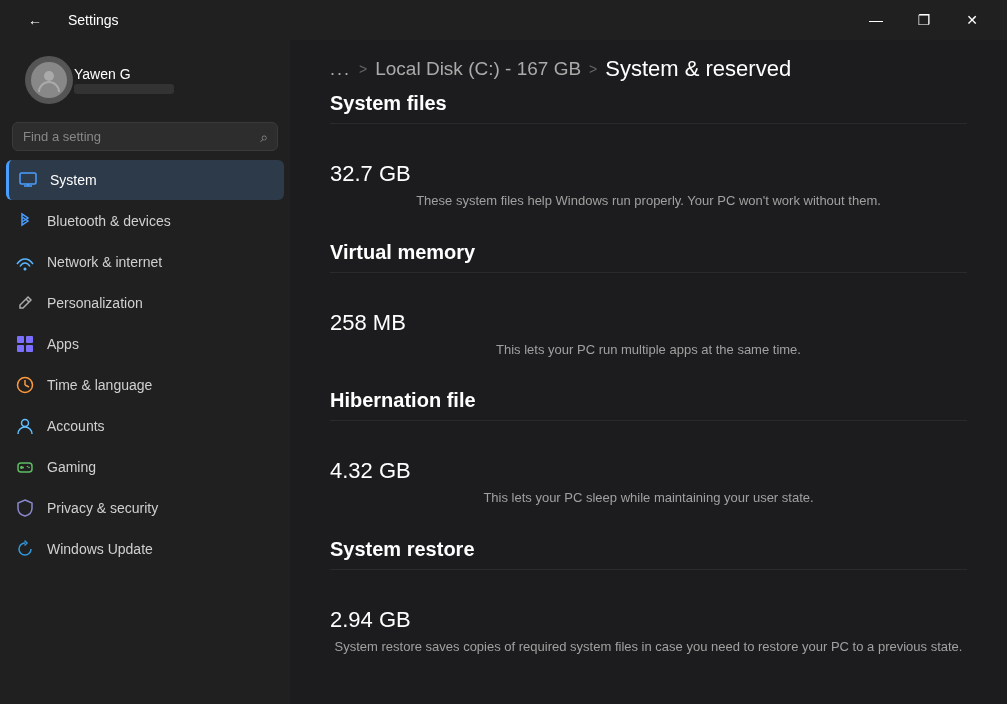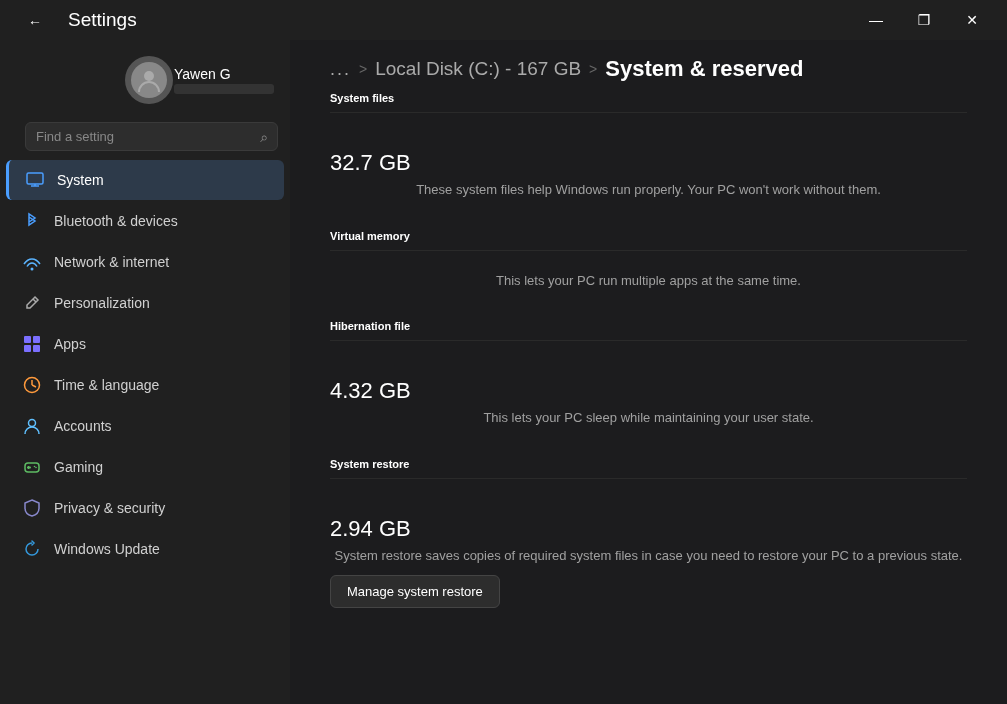"Settings" .titlebar-title { font-size: 19px -> 14px }
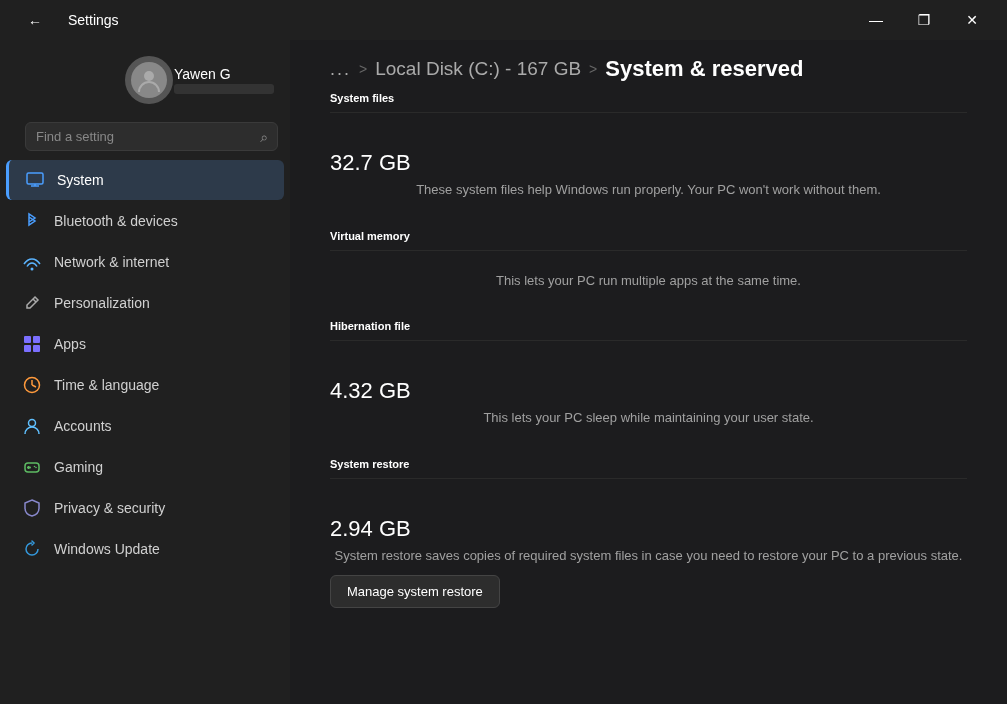"Yawen G" .user-profile { justify-content: flex-end -> none; padding: 16px 16px 10px 4px -> 16px 16px 10px 25px }
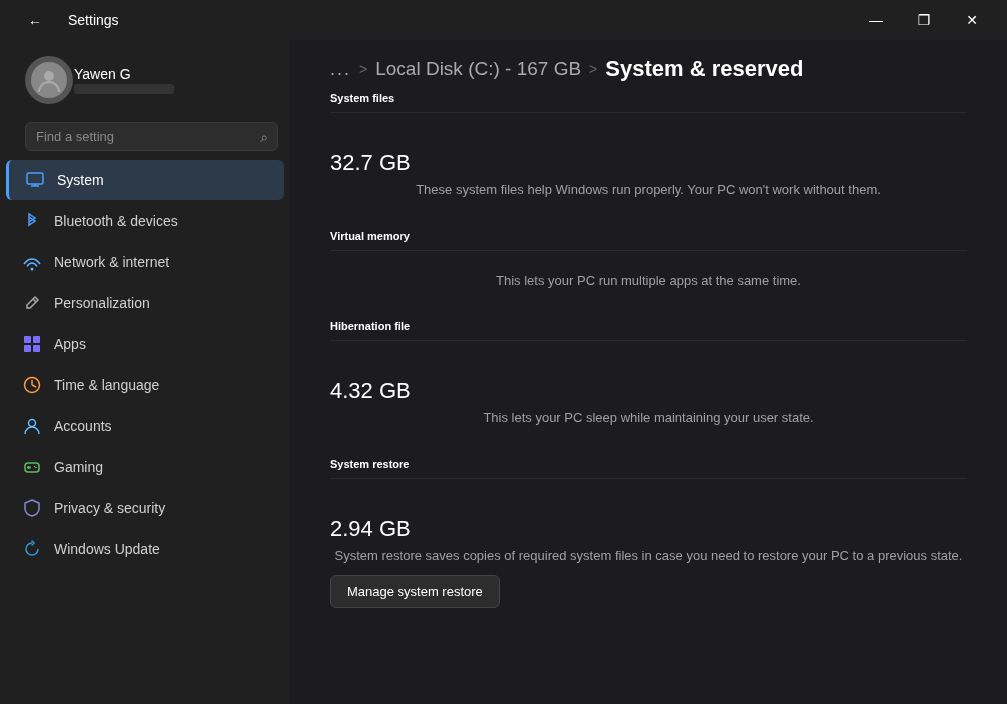"System & reserved" .breadcrumb-item.current { font-weight: 700 -> 400 }
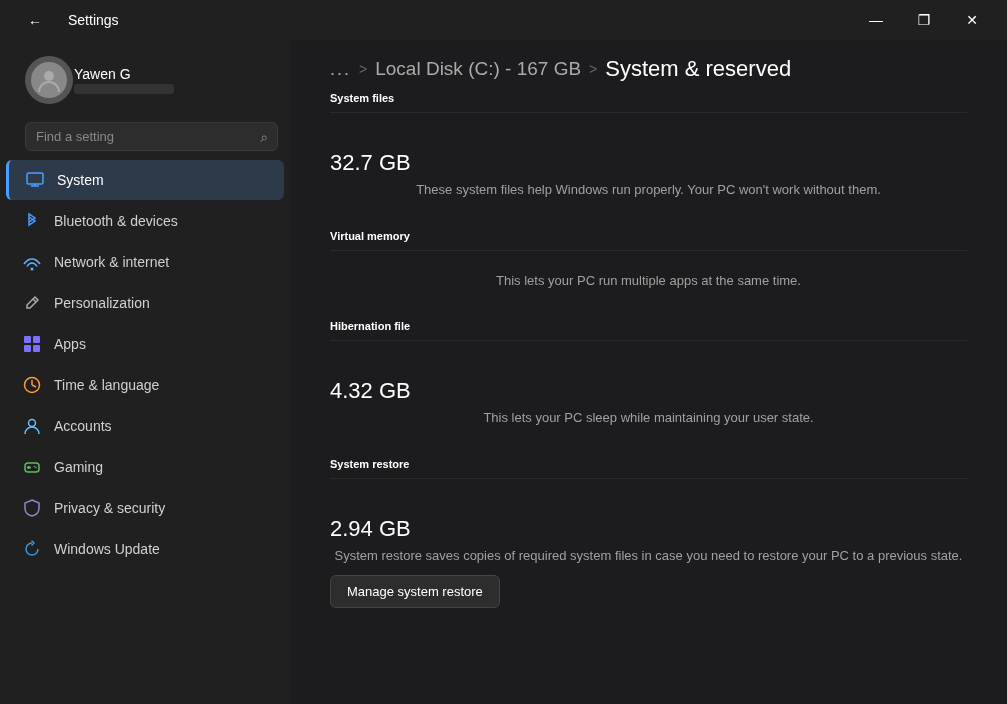"System files" .section-title { font-size: 11px -> 20px }
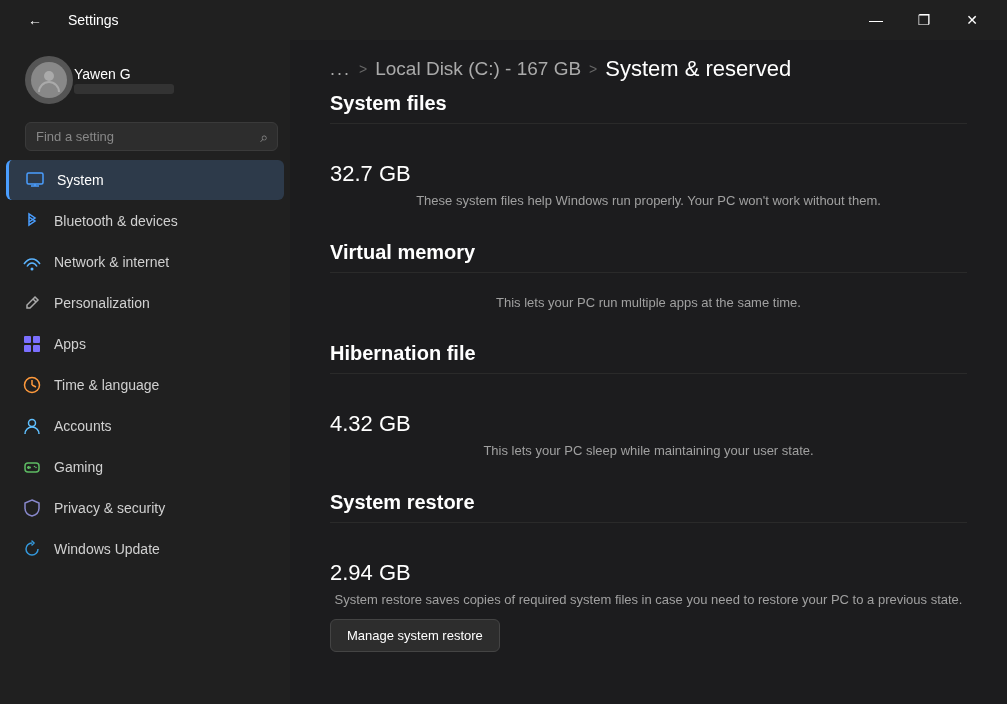"Find a setting" .search-container { padding: 8px 12px 8px 25px -> 8px 12px 8px 12px }
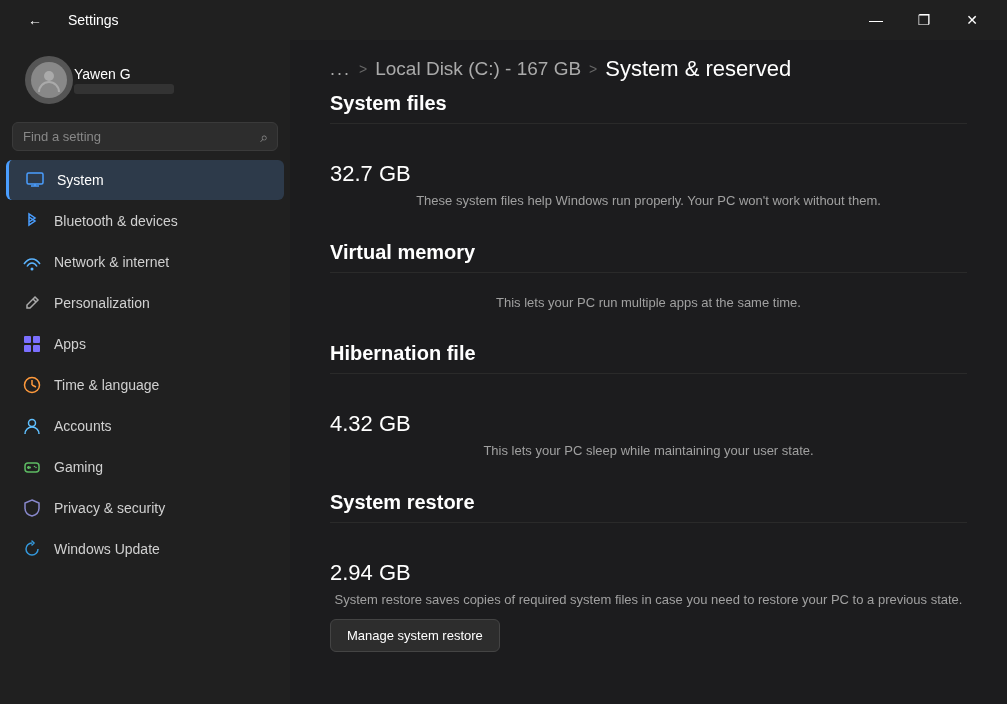"System" .nav-item { padding: 10px 16px -> 10px 9px }
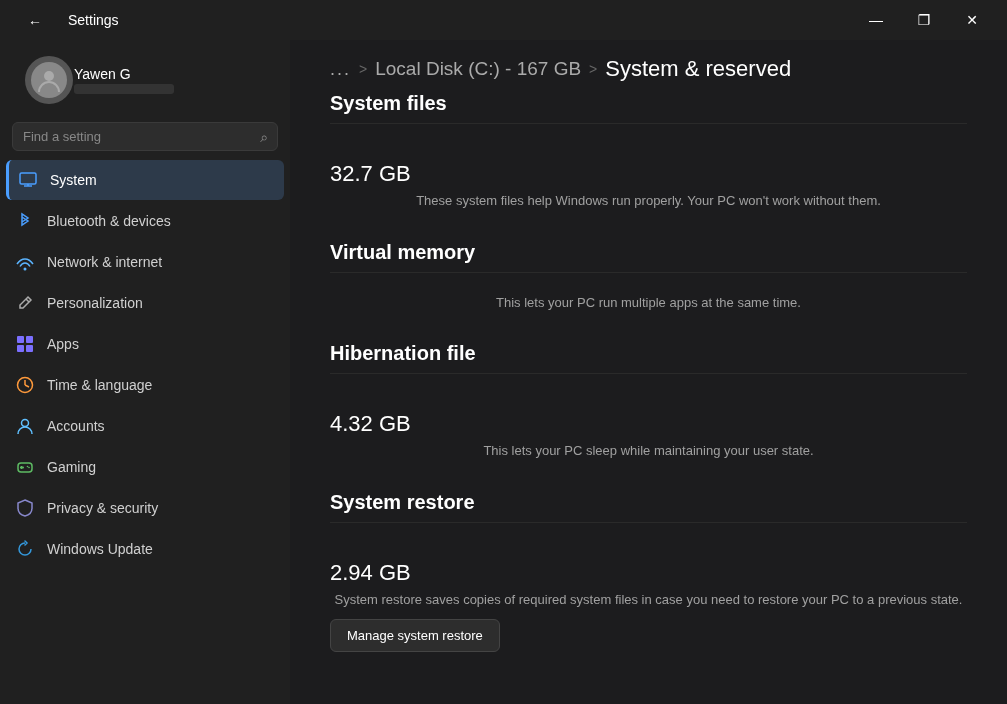"258 MB" div.section-value { html: none -> <div>258 MB</div> }
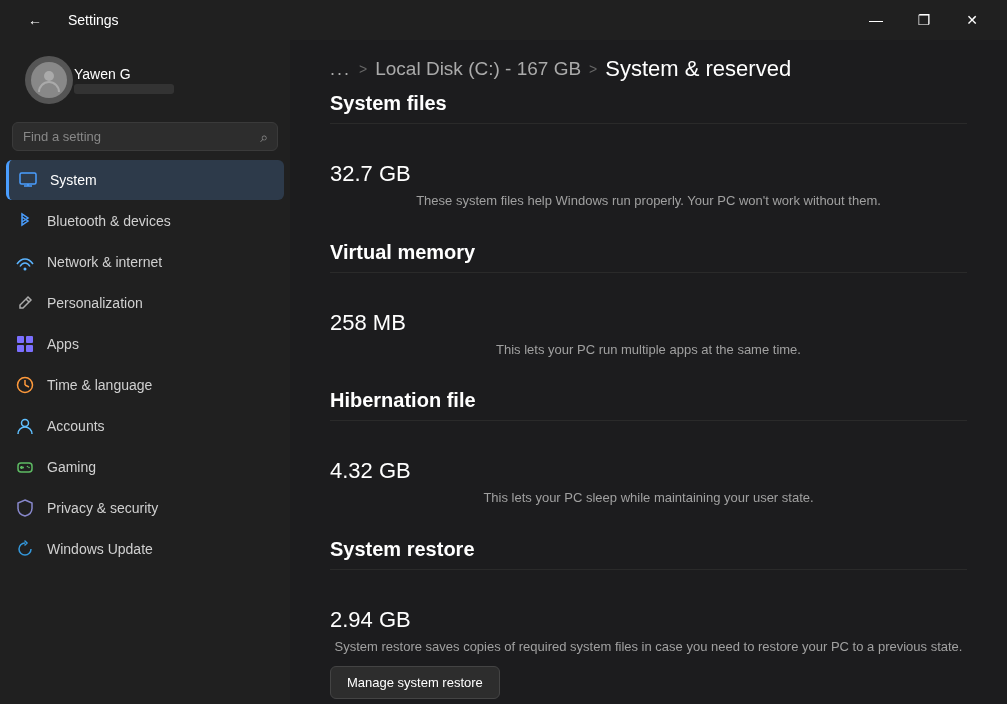"Manage system restore" button.btn-action { html: <button>Manage system restore</button> -> none }
